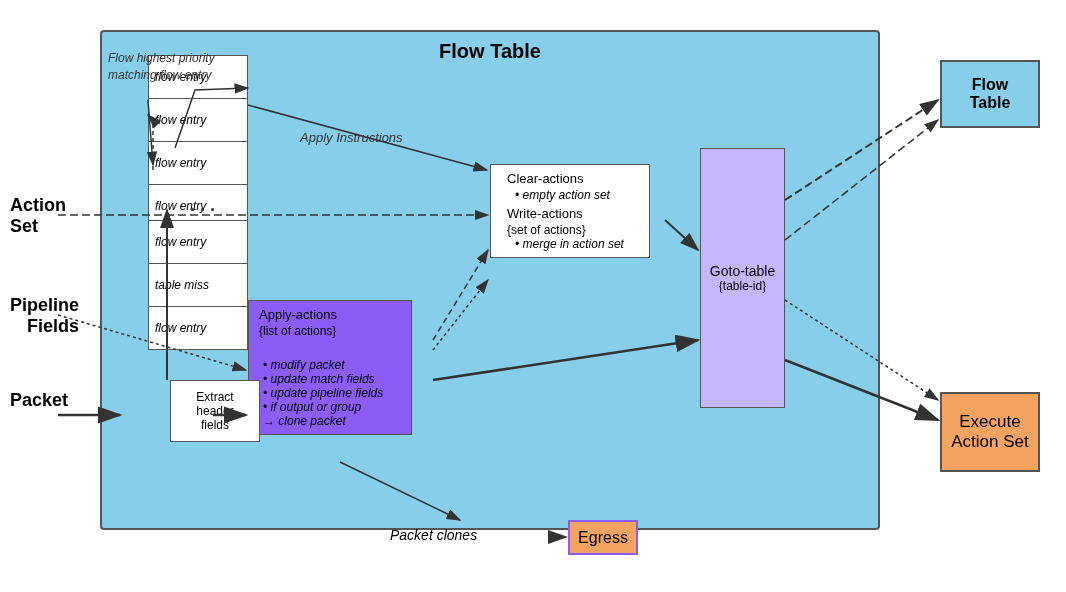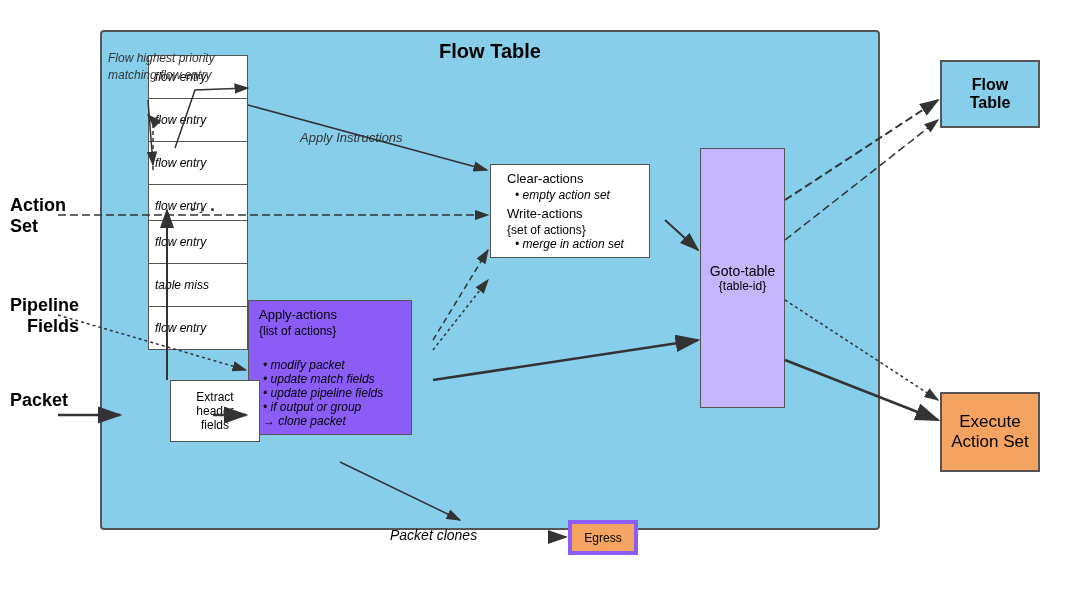"Egress" .egress-box { border: 4px solid #8b5cf6 -> 2px solid #8b5cf6; font-size: 12px -> 16px }
